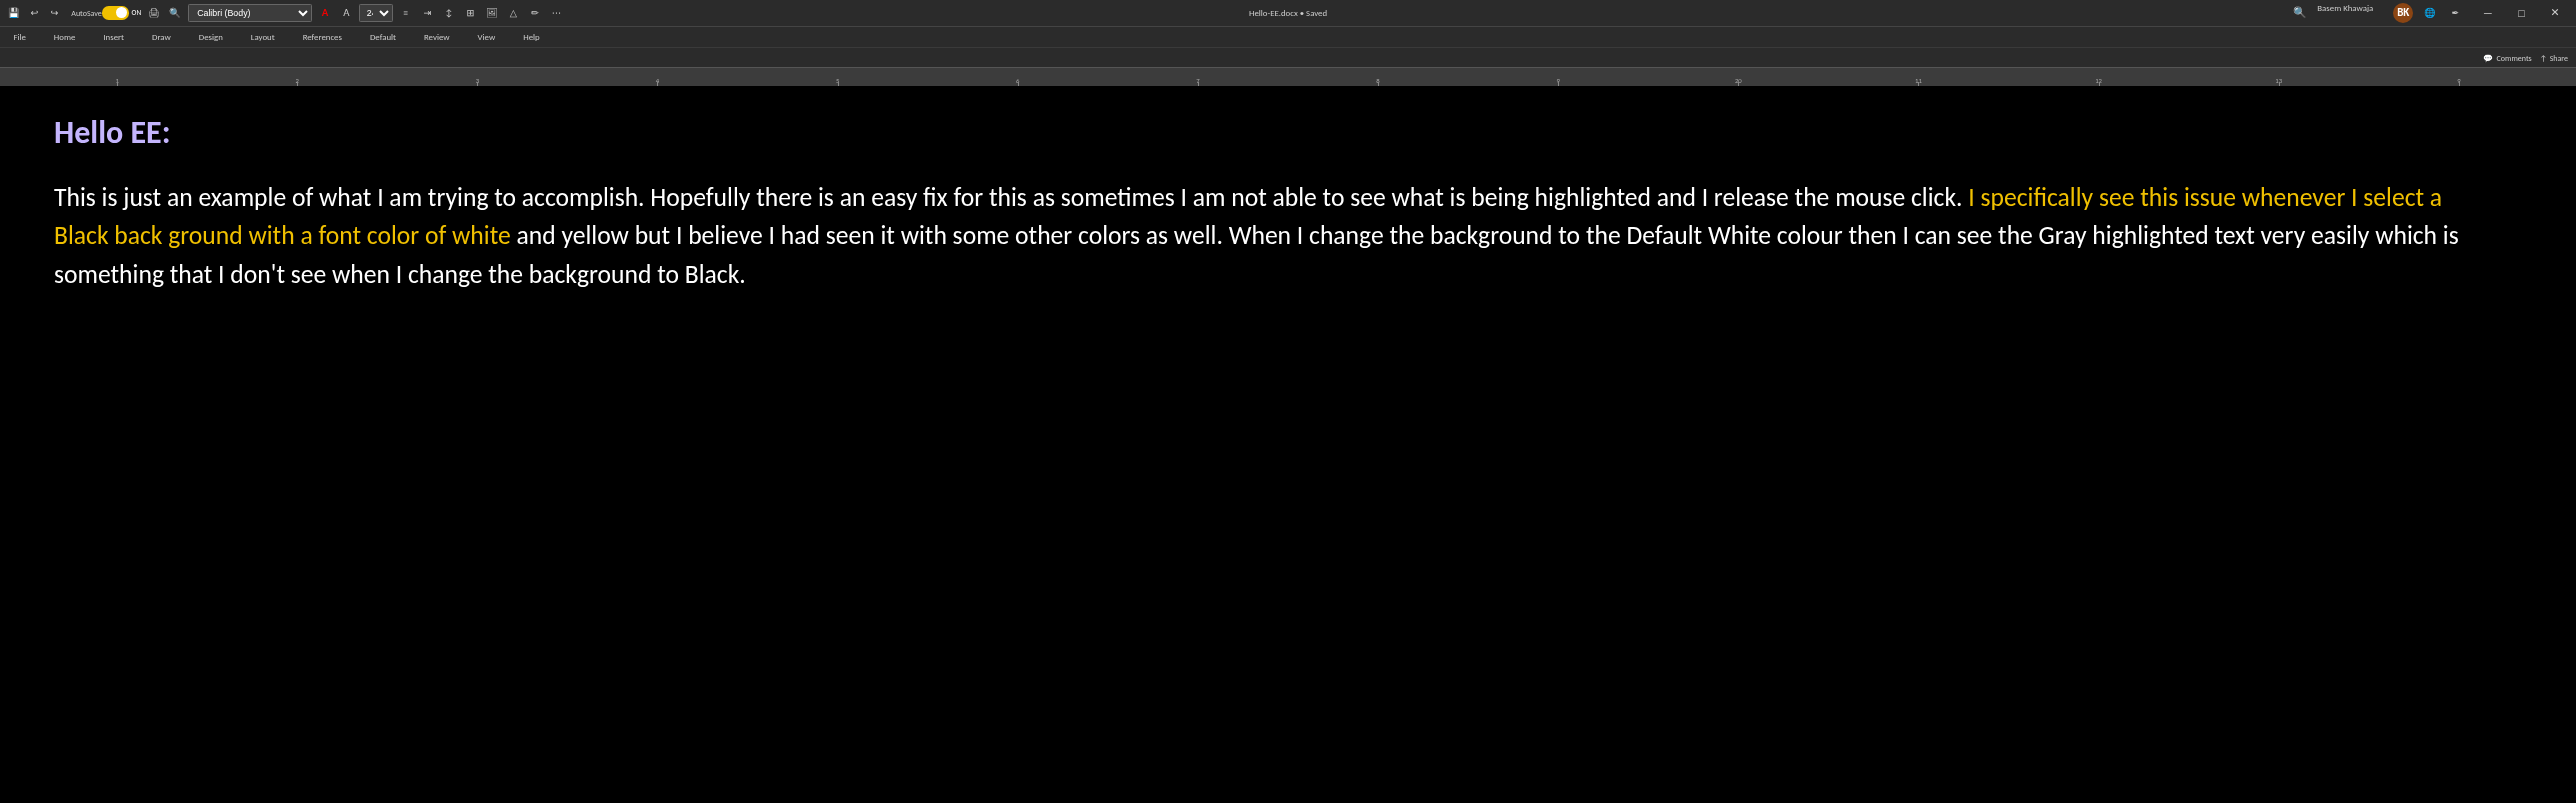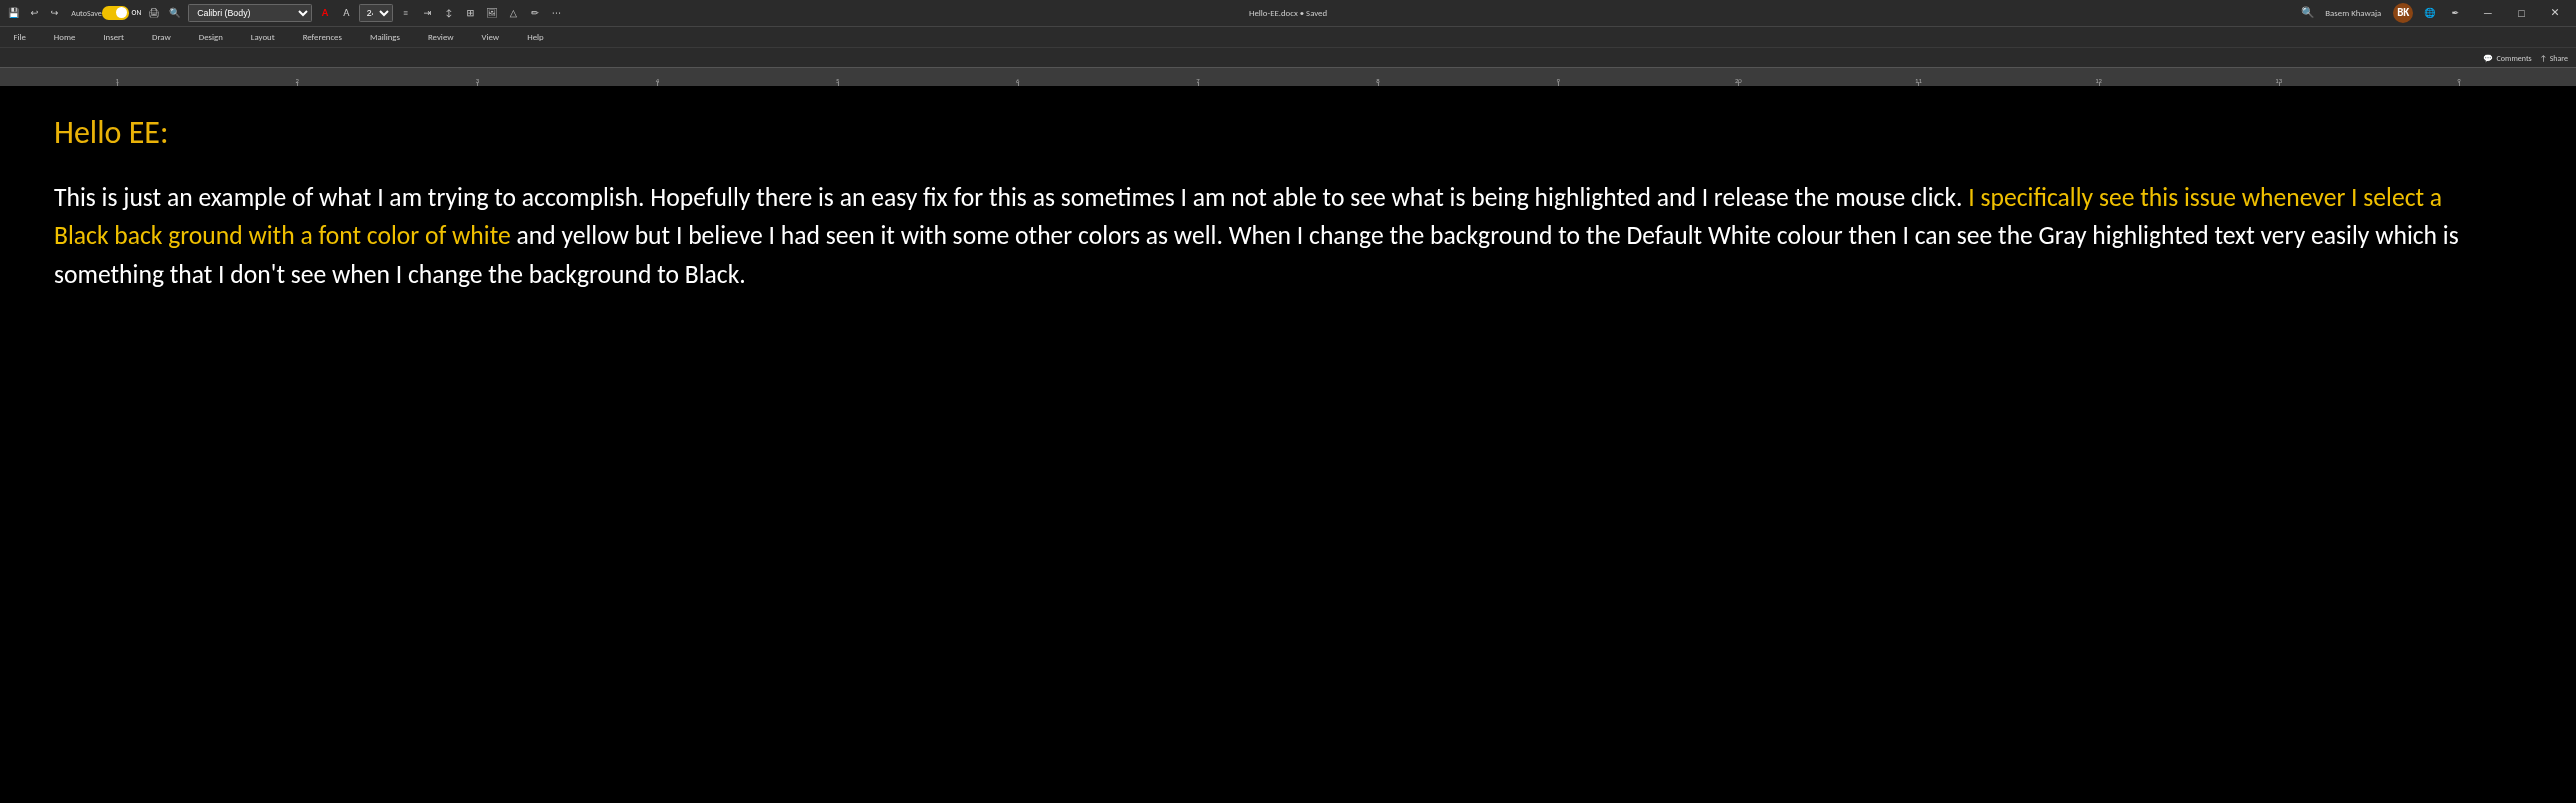"Basem Khawaja" .user-area { align-items: center -> flex-start; gap: 12px -> 20px }
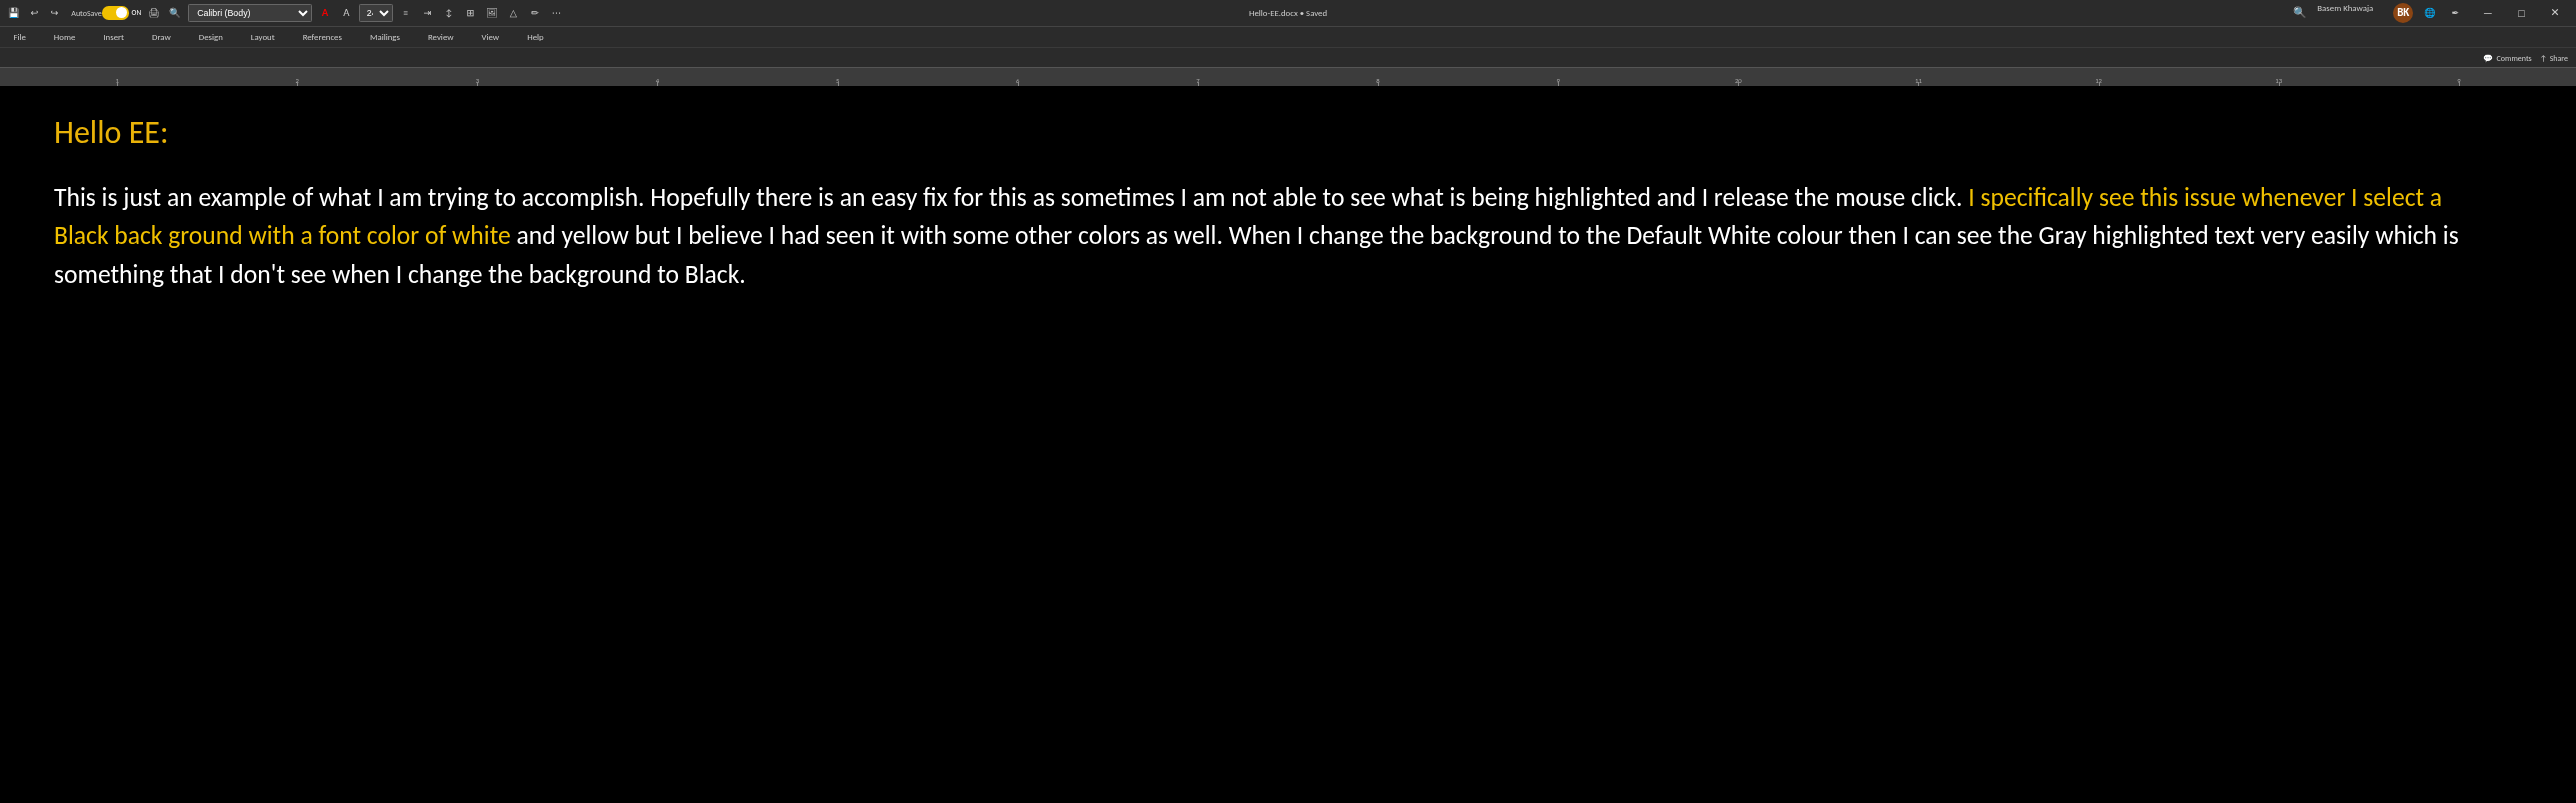"Mailings" div.menu-item { text: Mailings -> Default }
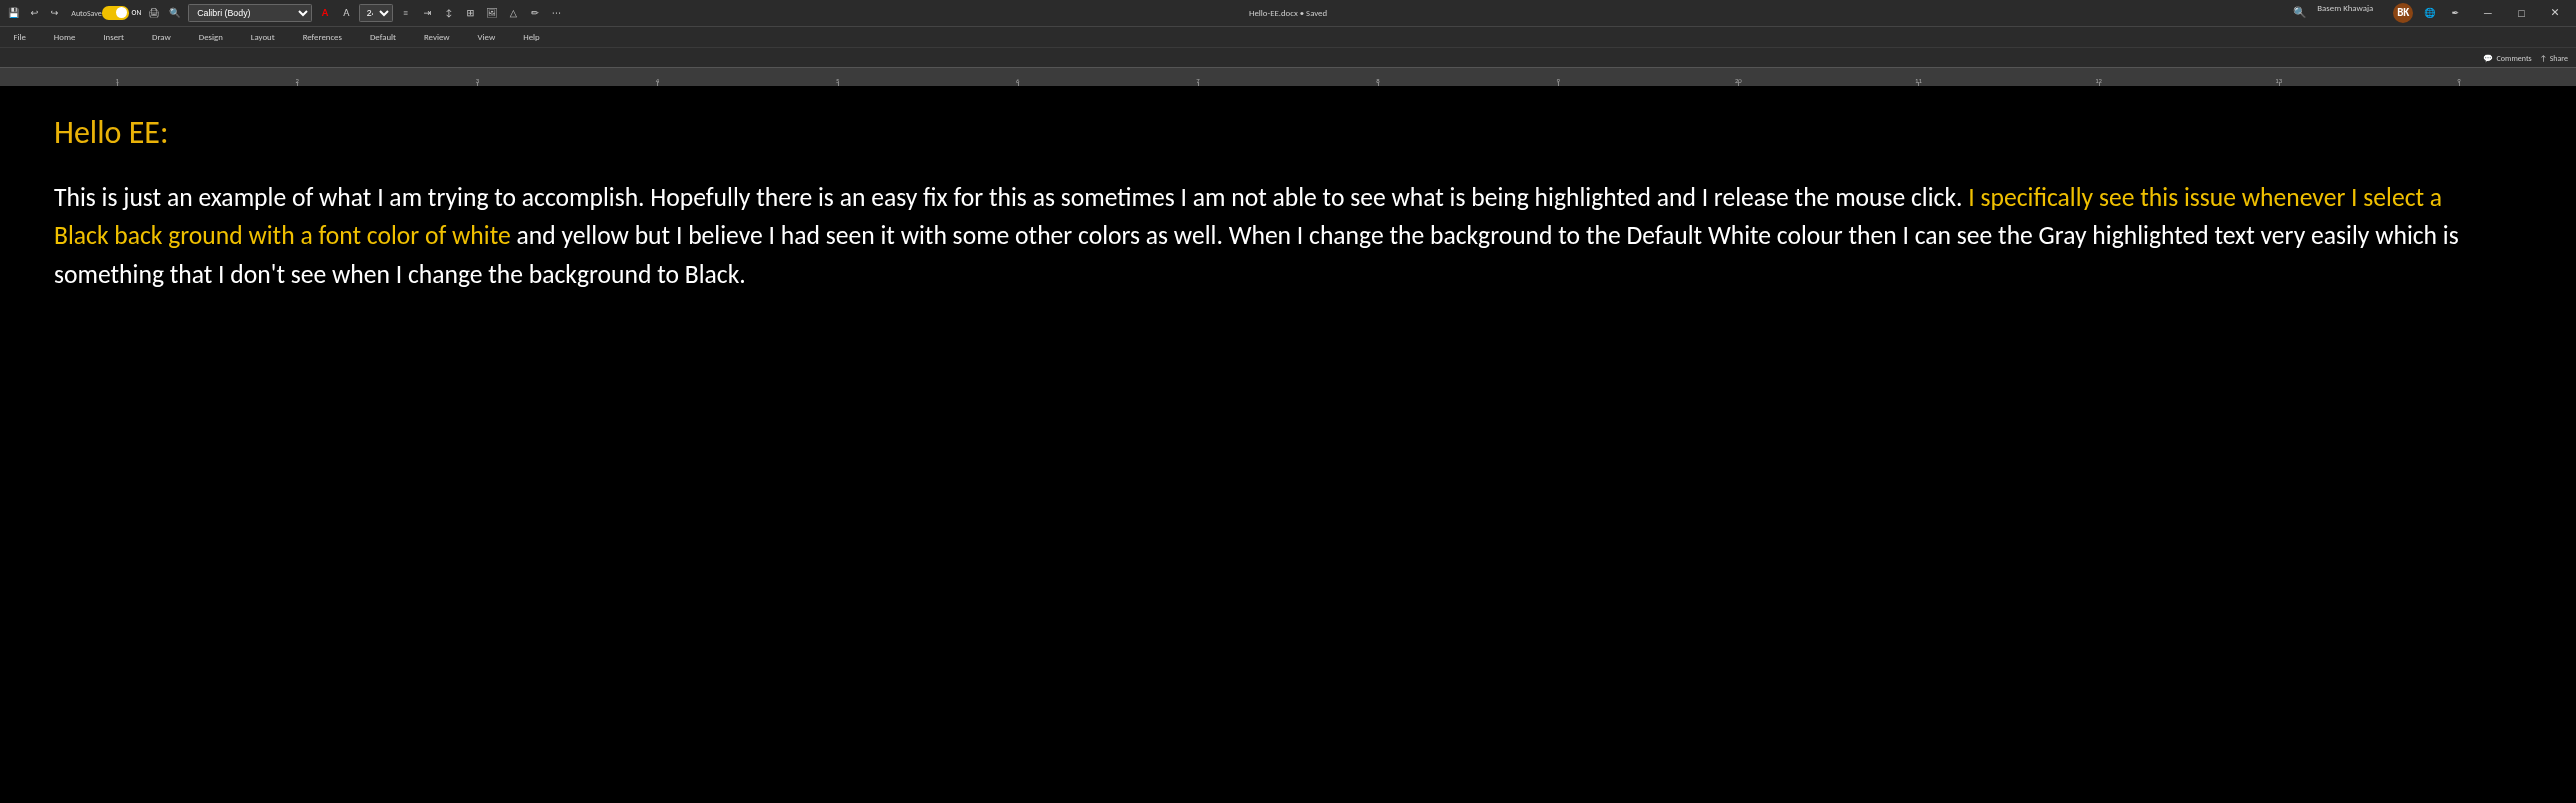"Hello EE:" .doc-title { color: #eab308 -> #c4b5fd; font-weight: normal -> bold }
